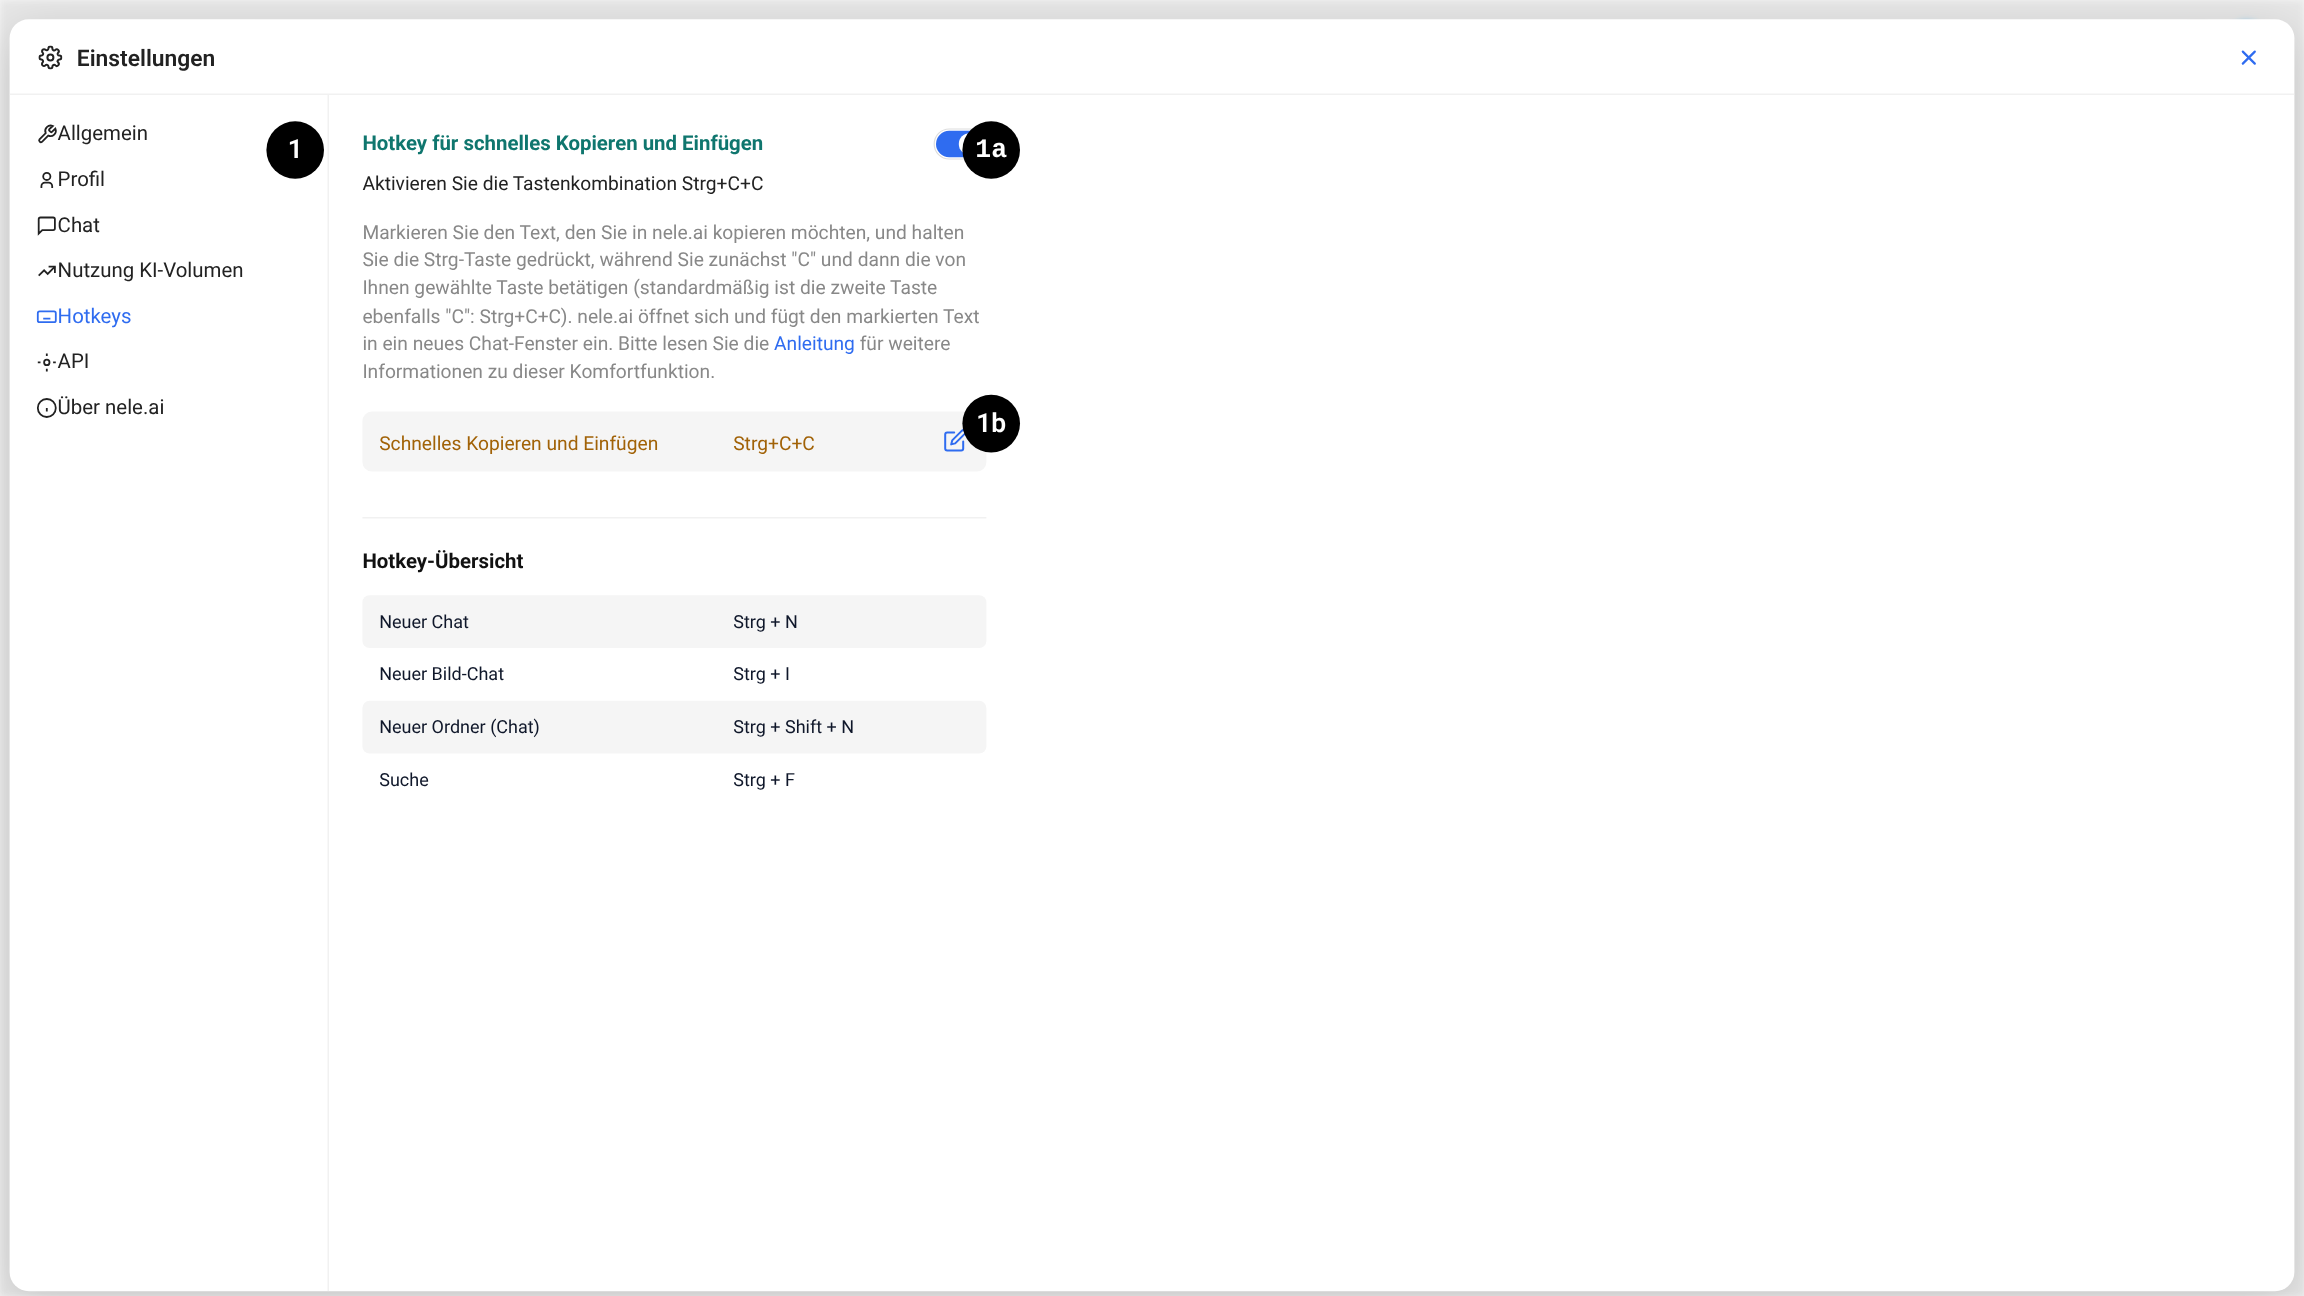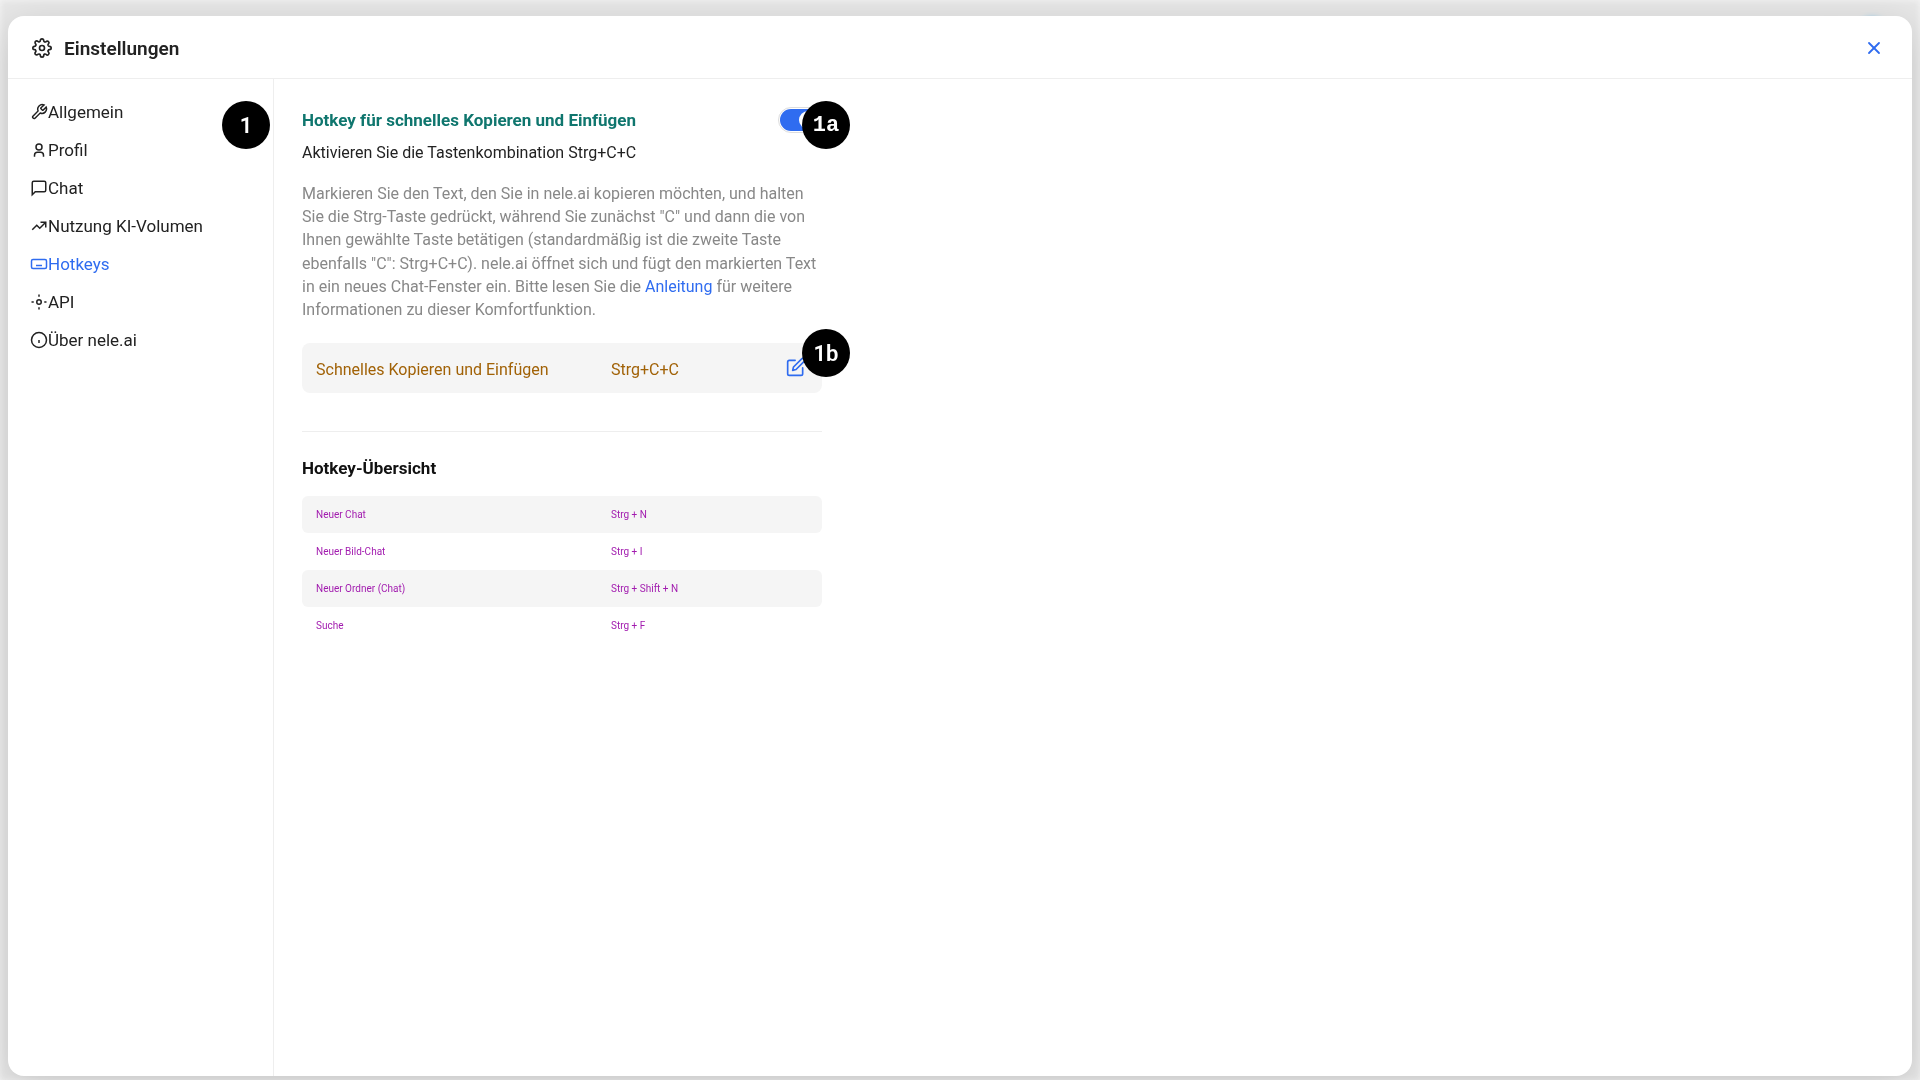"Neuer Chat" .ov-row { color: #a21caf -> #0f172a; font-size: 10px -> 15px }
